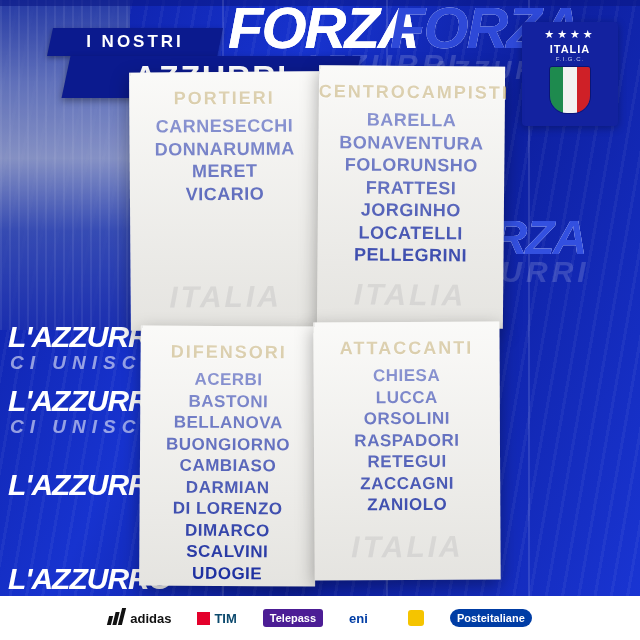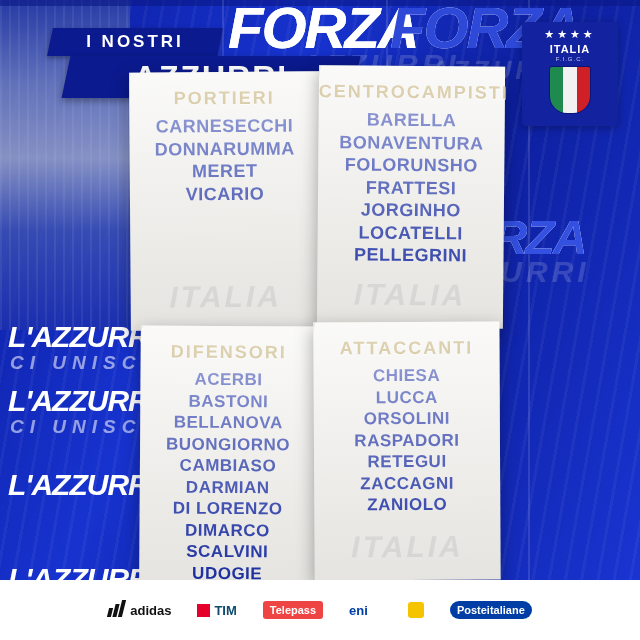"adidas" .sponsors { height: 60px -> 44px }
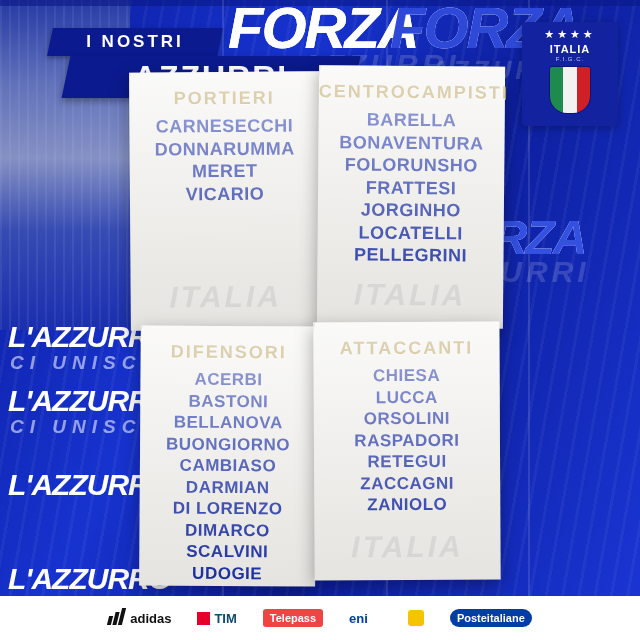"Telepass" .sp-telepass { background: #ef4444 -> #4c1d95 }
